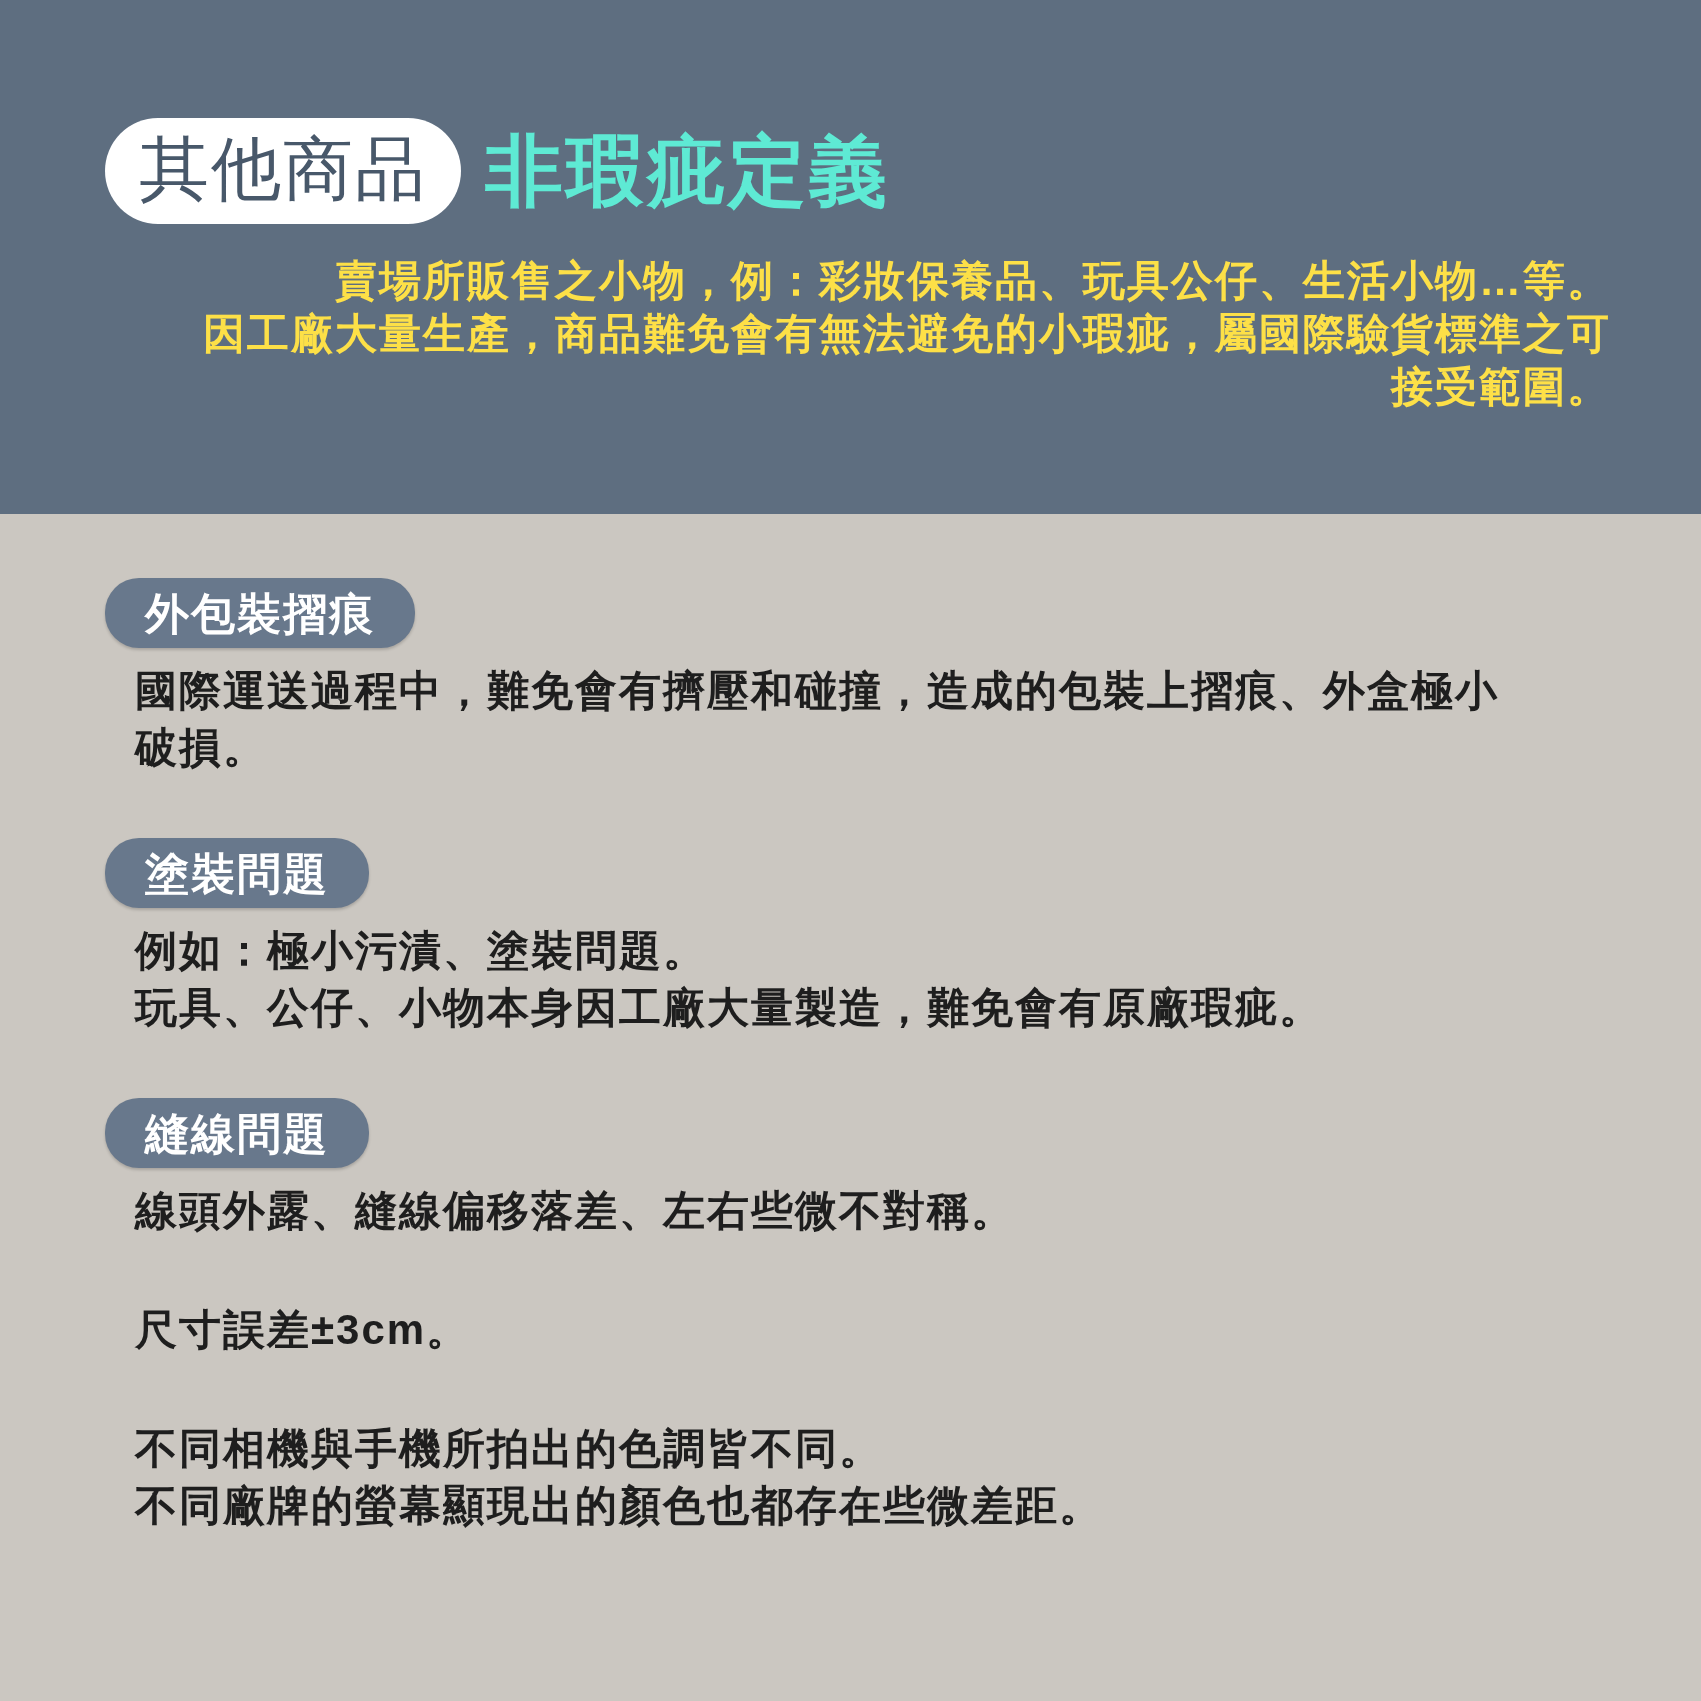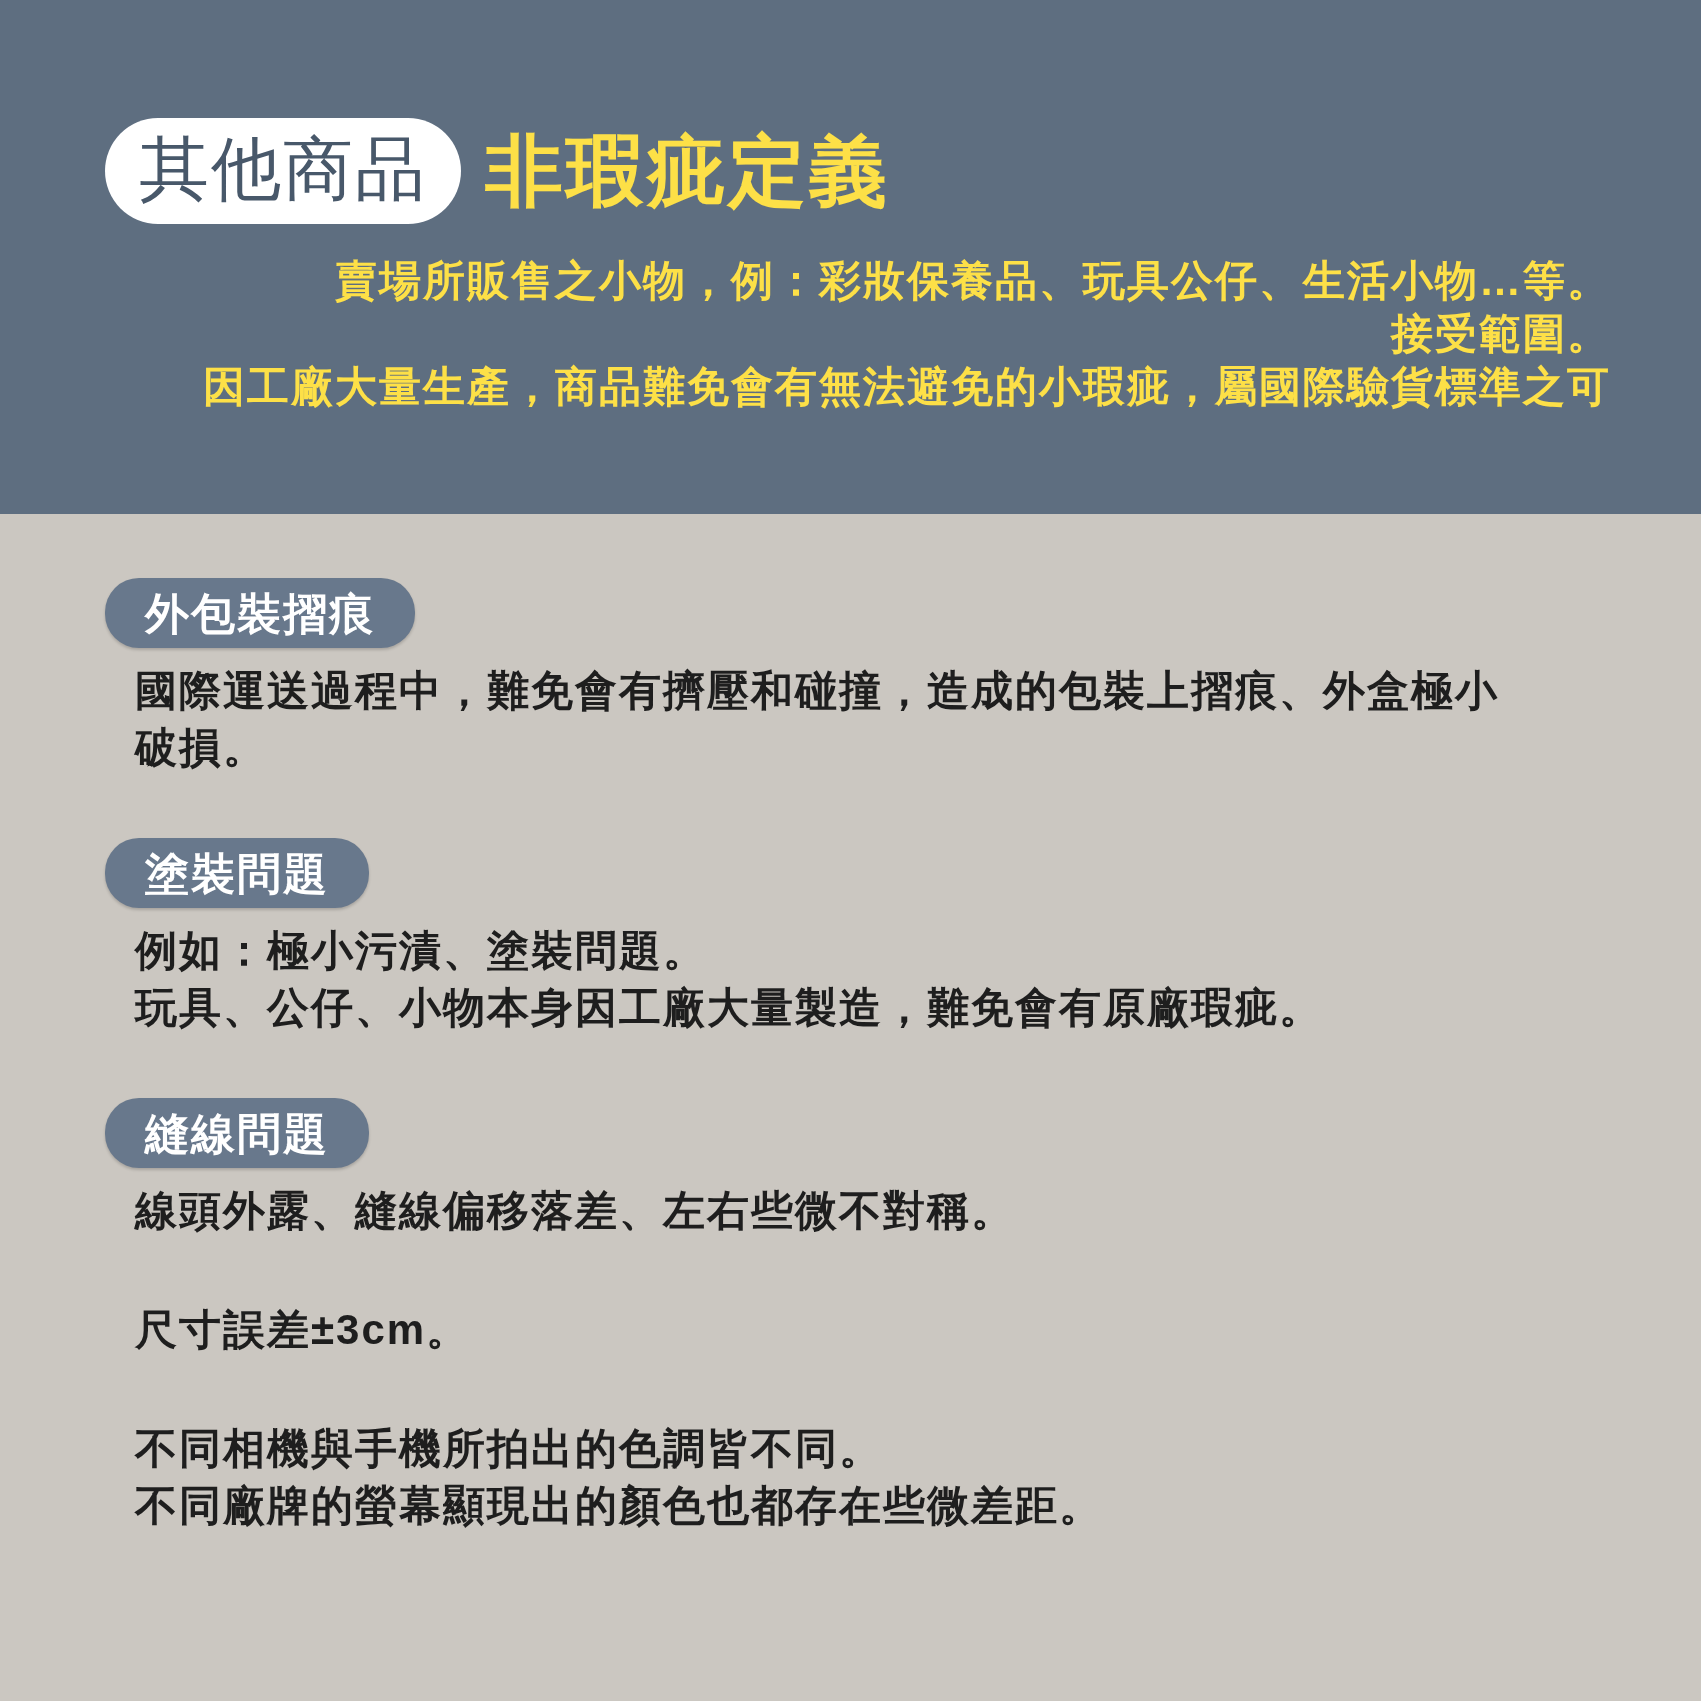"非瑕疵定義" .title { color: #fde047 -> #5eead4 }
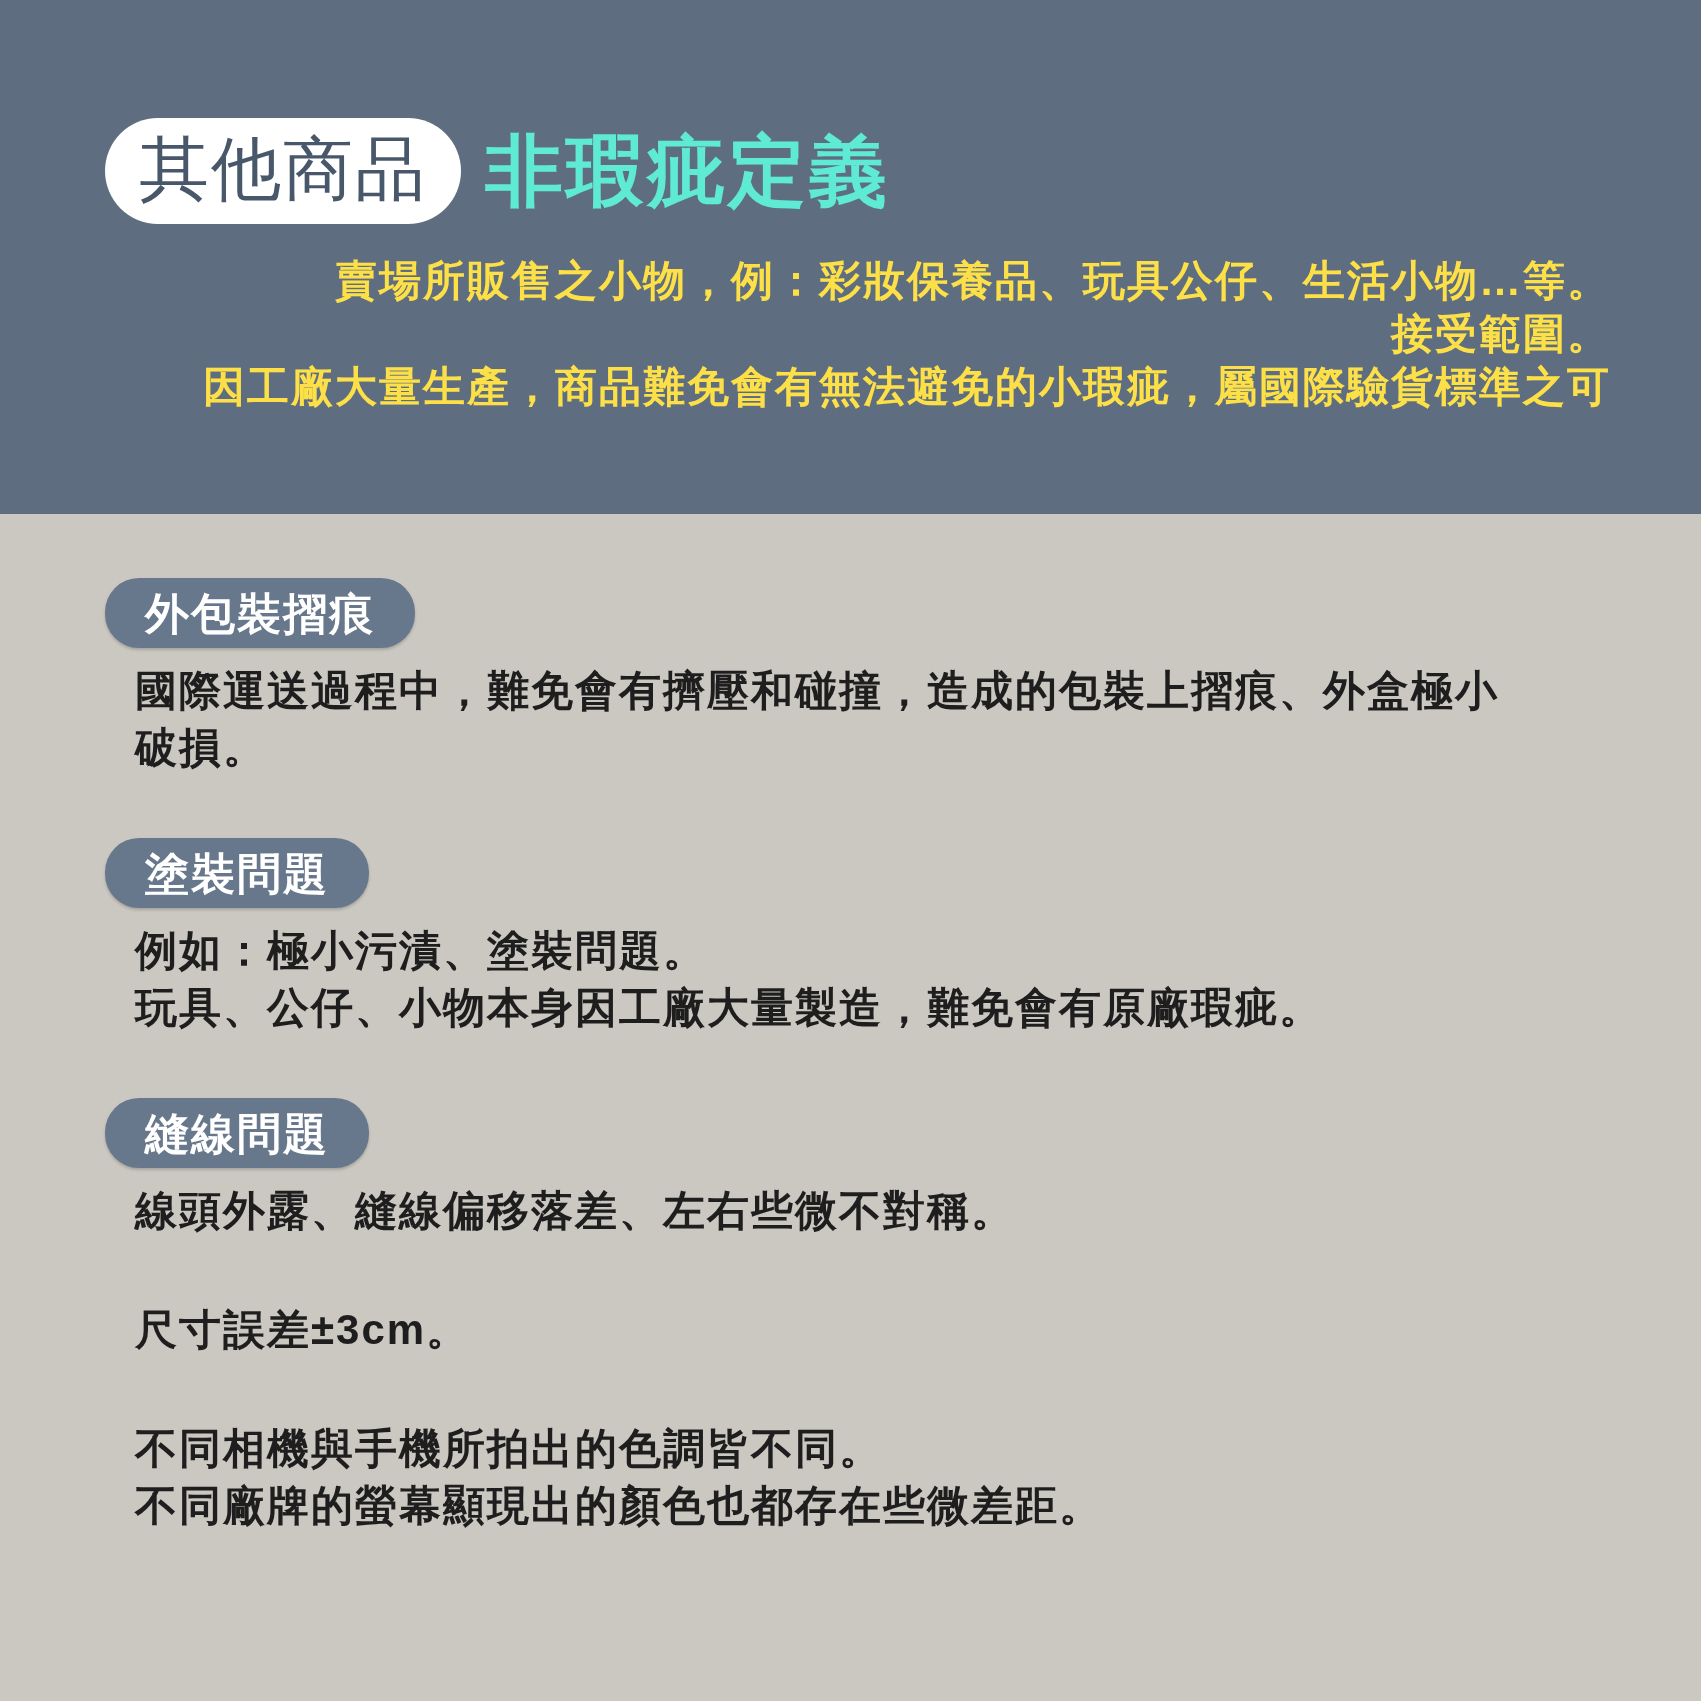"接受範圍。" span.line { order: before "因工廠大量生產，商品難免會有無法避免的小瑕疵，屬國際驗貨標準之可" -> after "因工廠大量生產，商品難免會有無法避免的小瑕疵，屬國際驗貨標準之可" }
